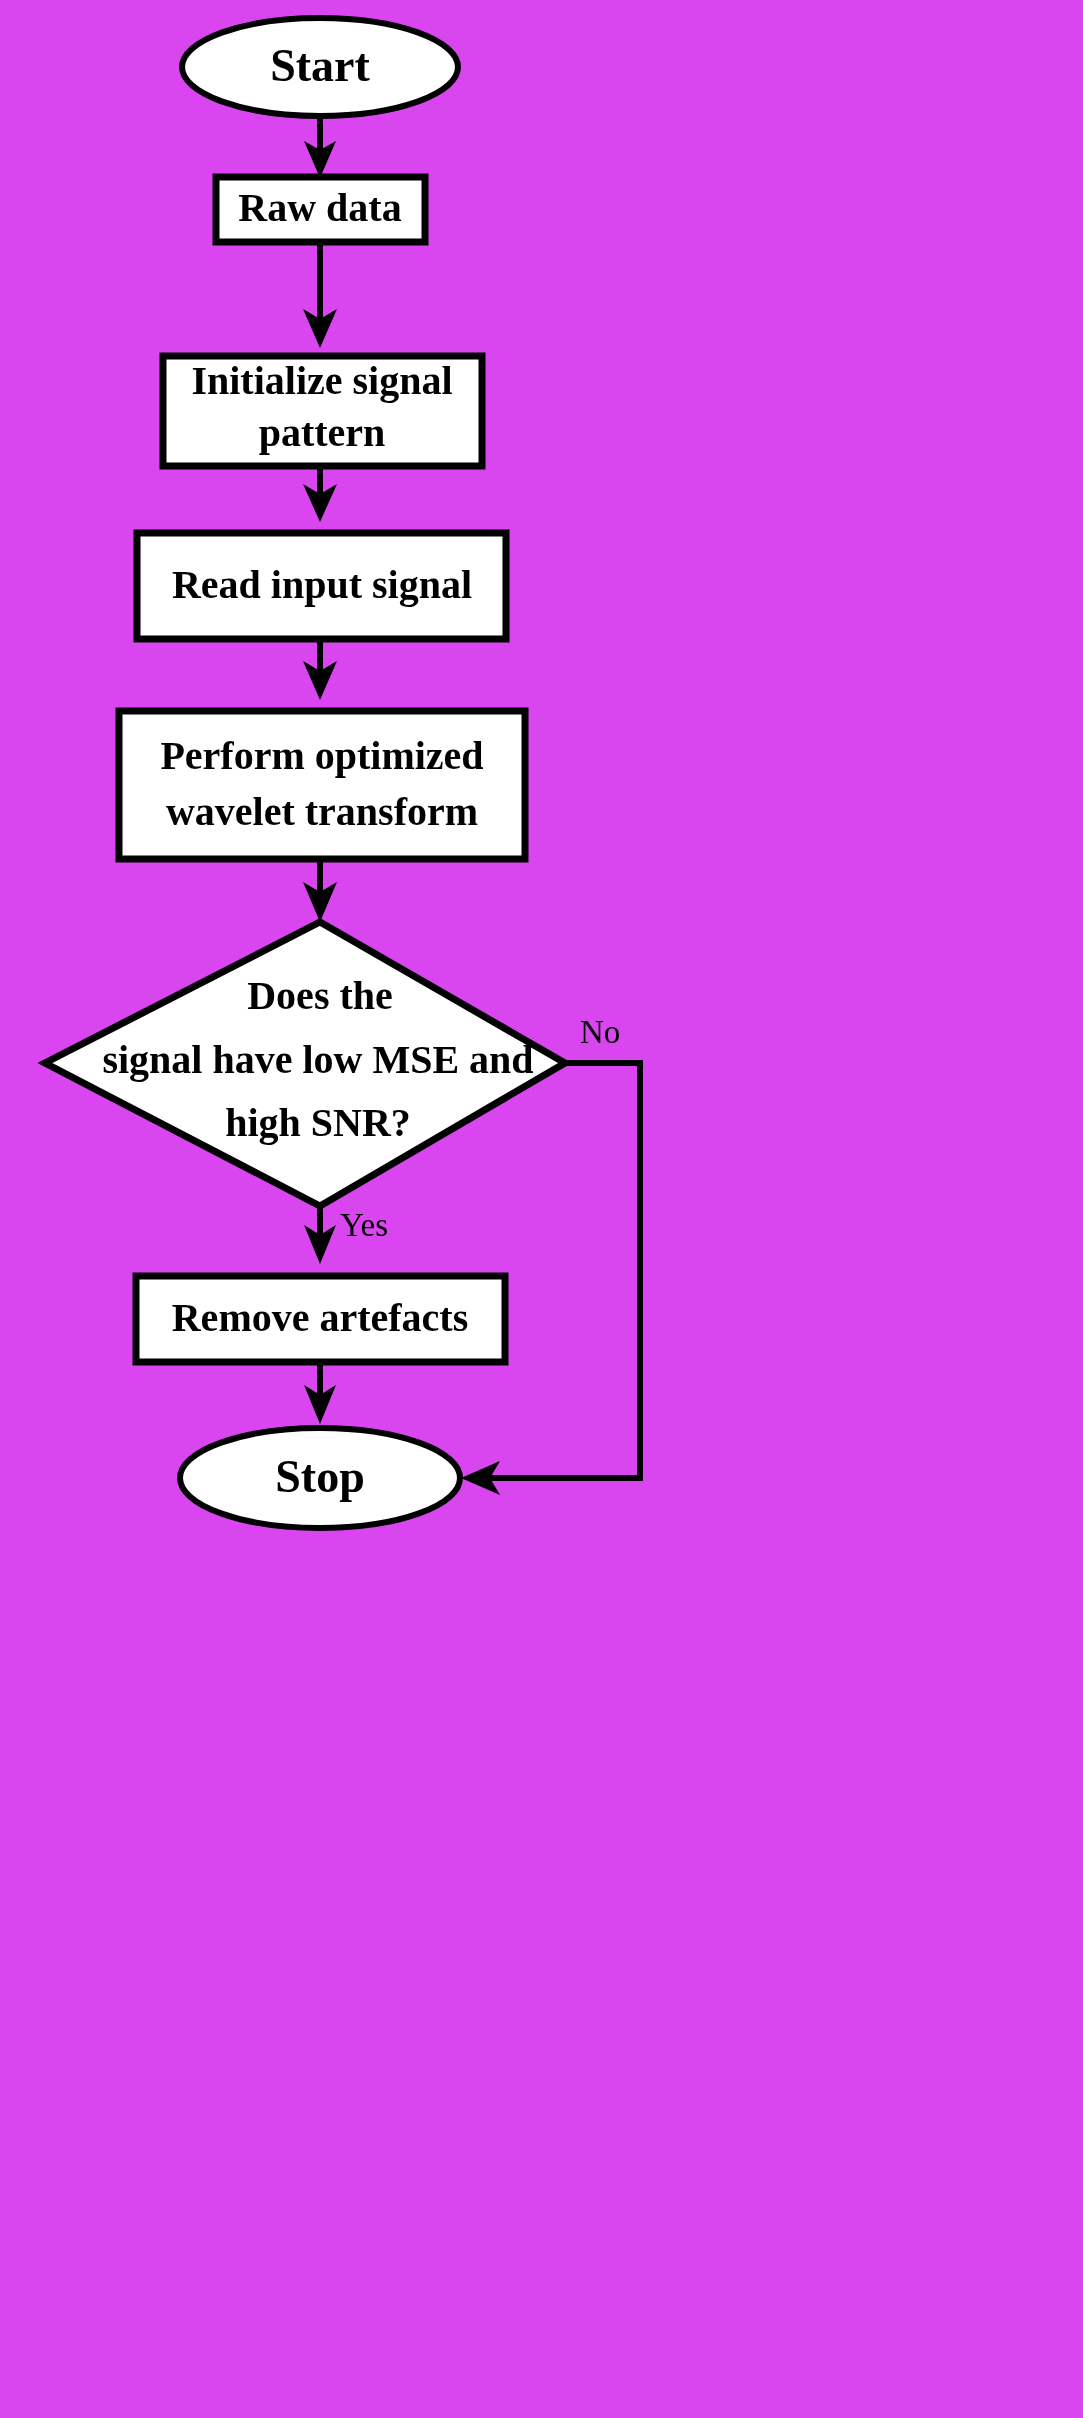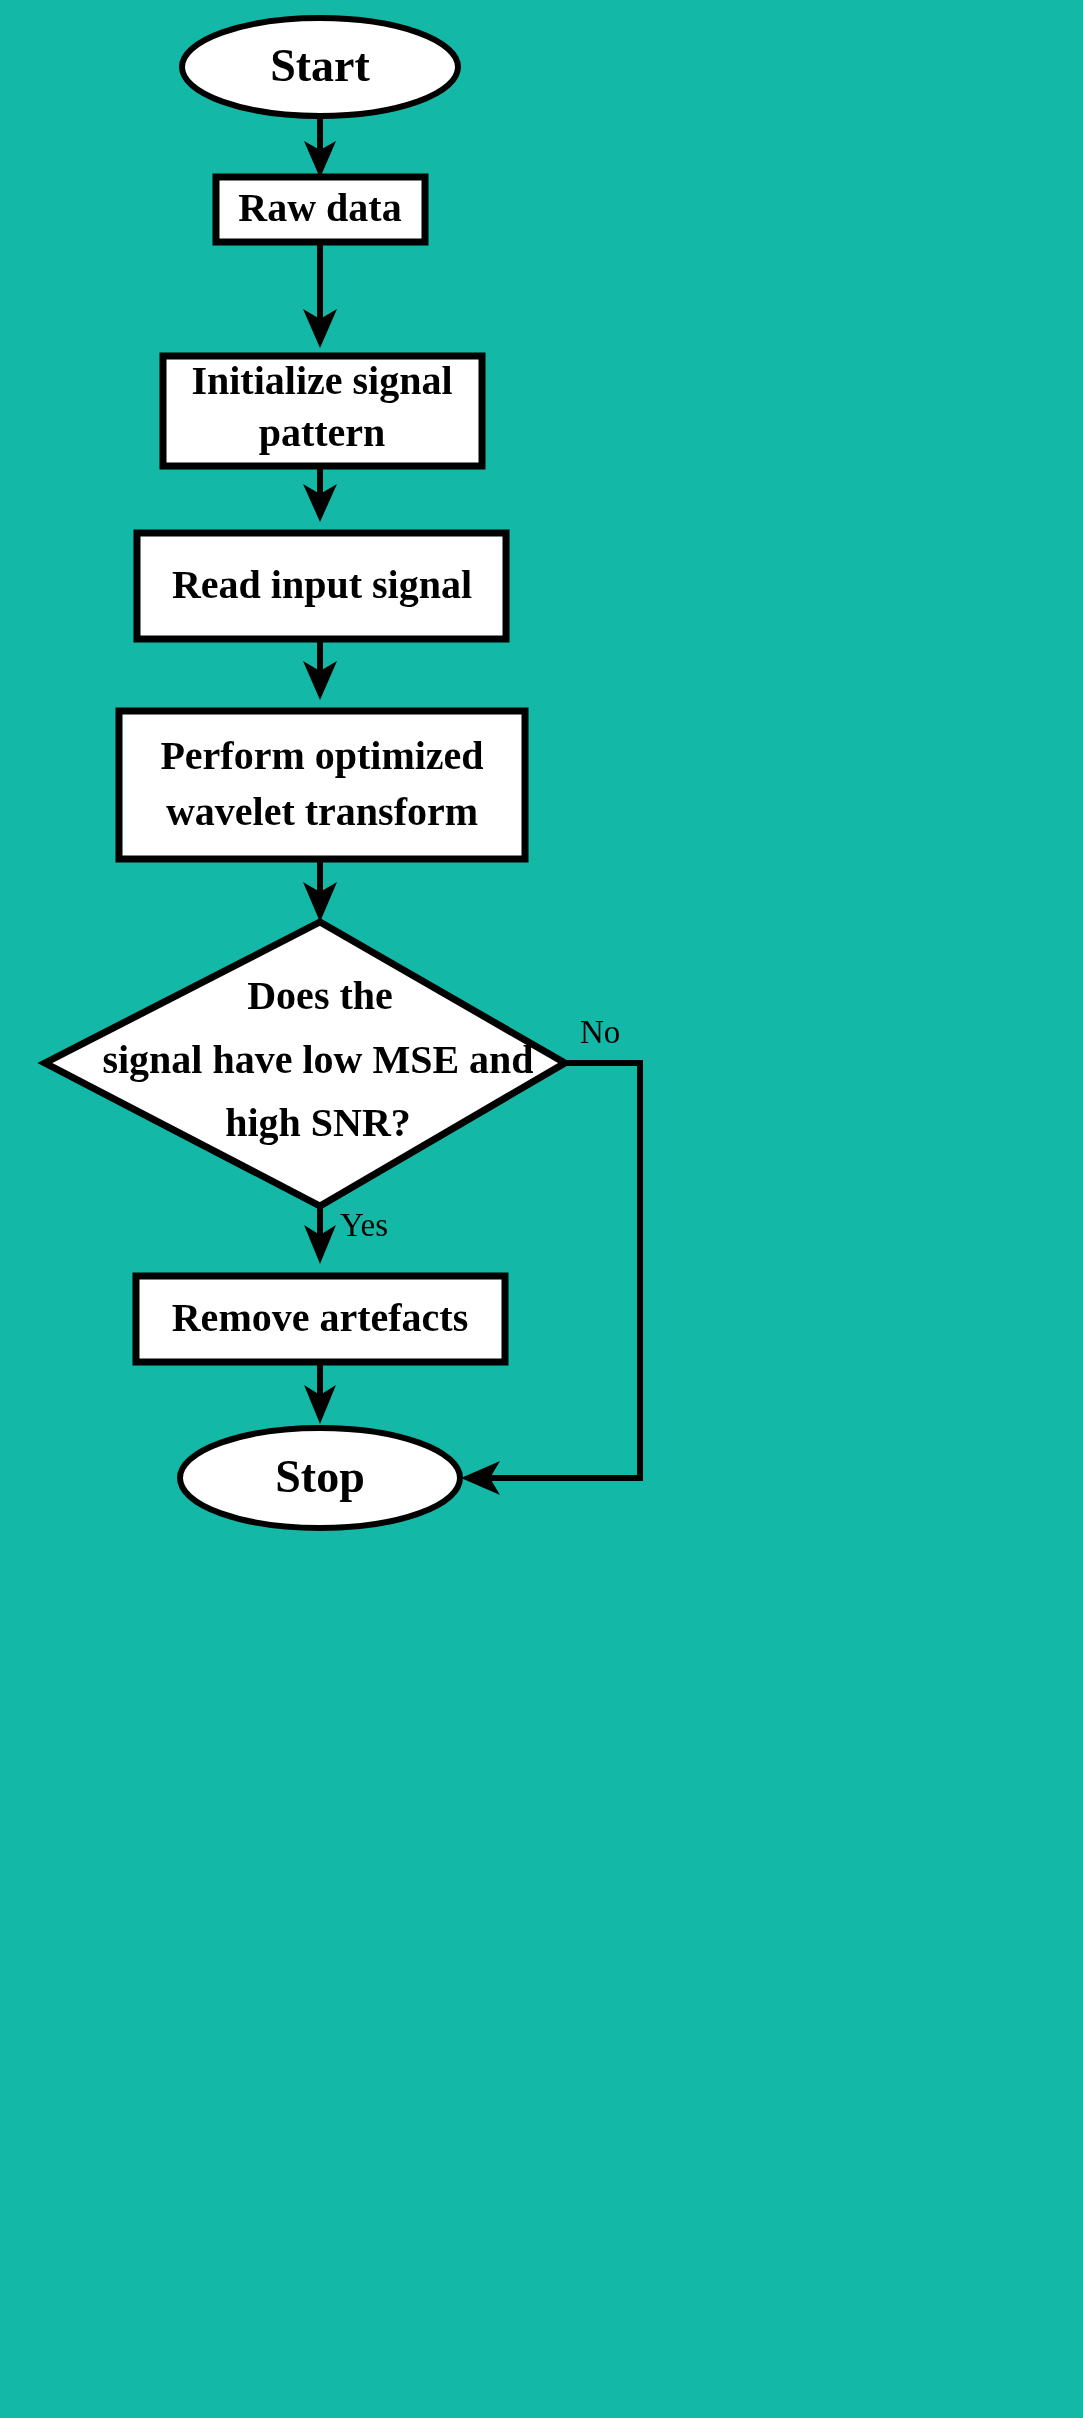"Start" #flowchart-root { background: #14b8a6 -> #d946ef }
